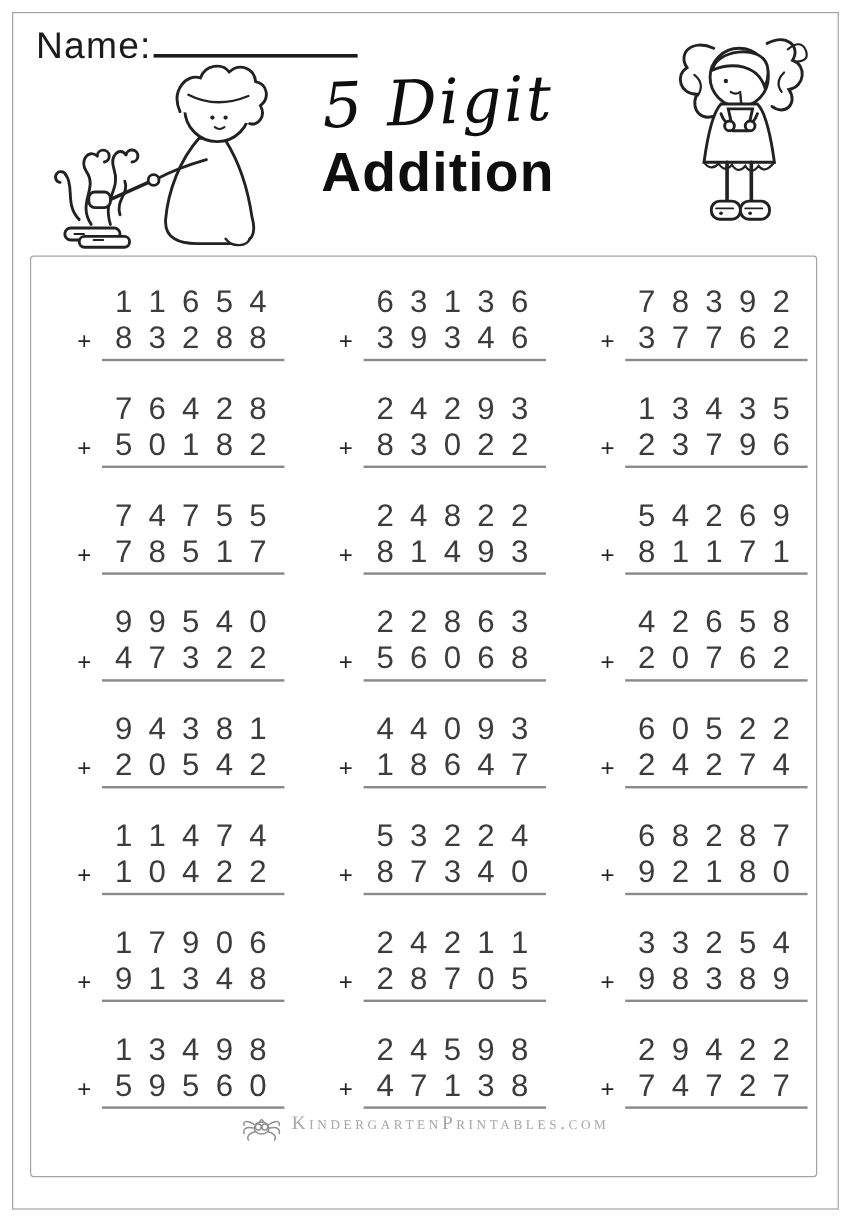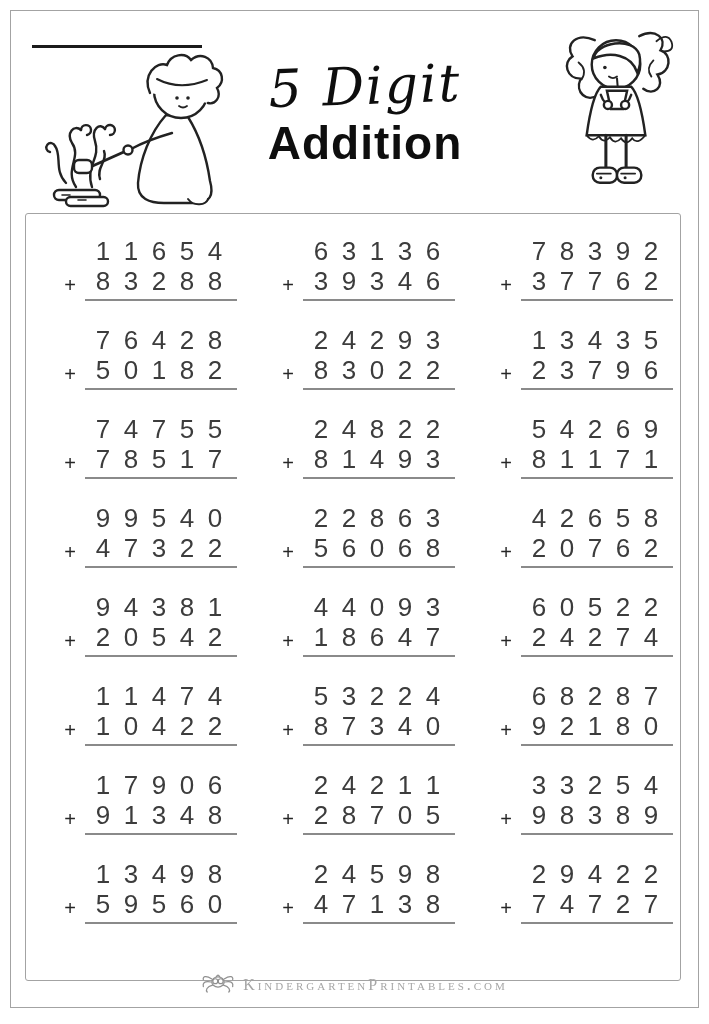"Name:" span { html: none -> <span>Name:</span> }
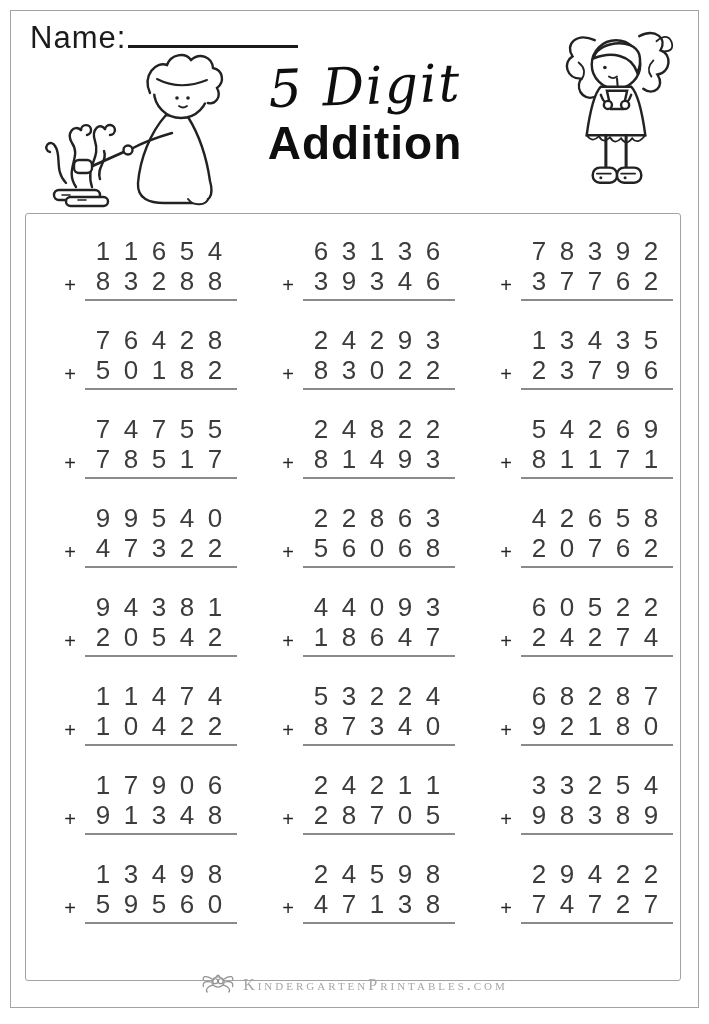"KindergartenPrintables.com" .footer { align-items: flex-end -> flex-start; top: 968px -> 928px }
